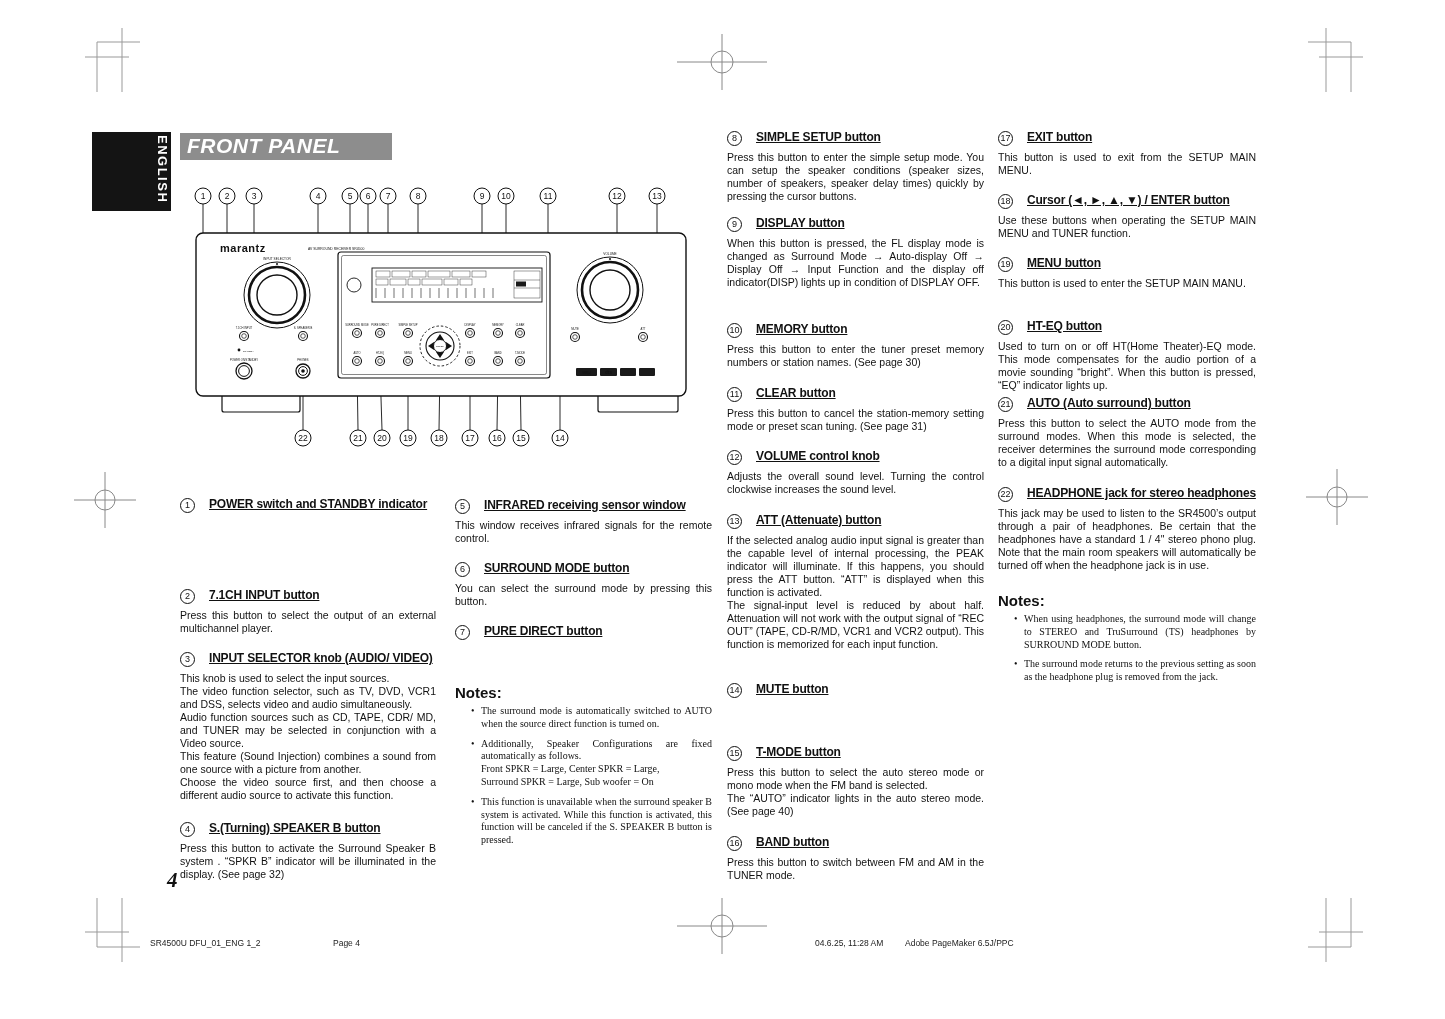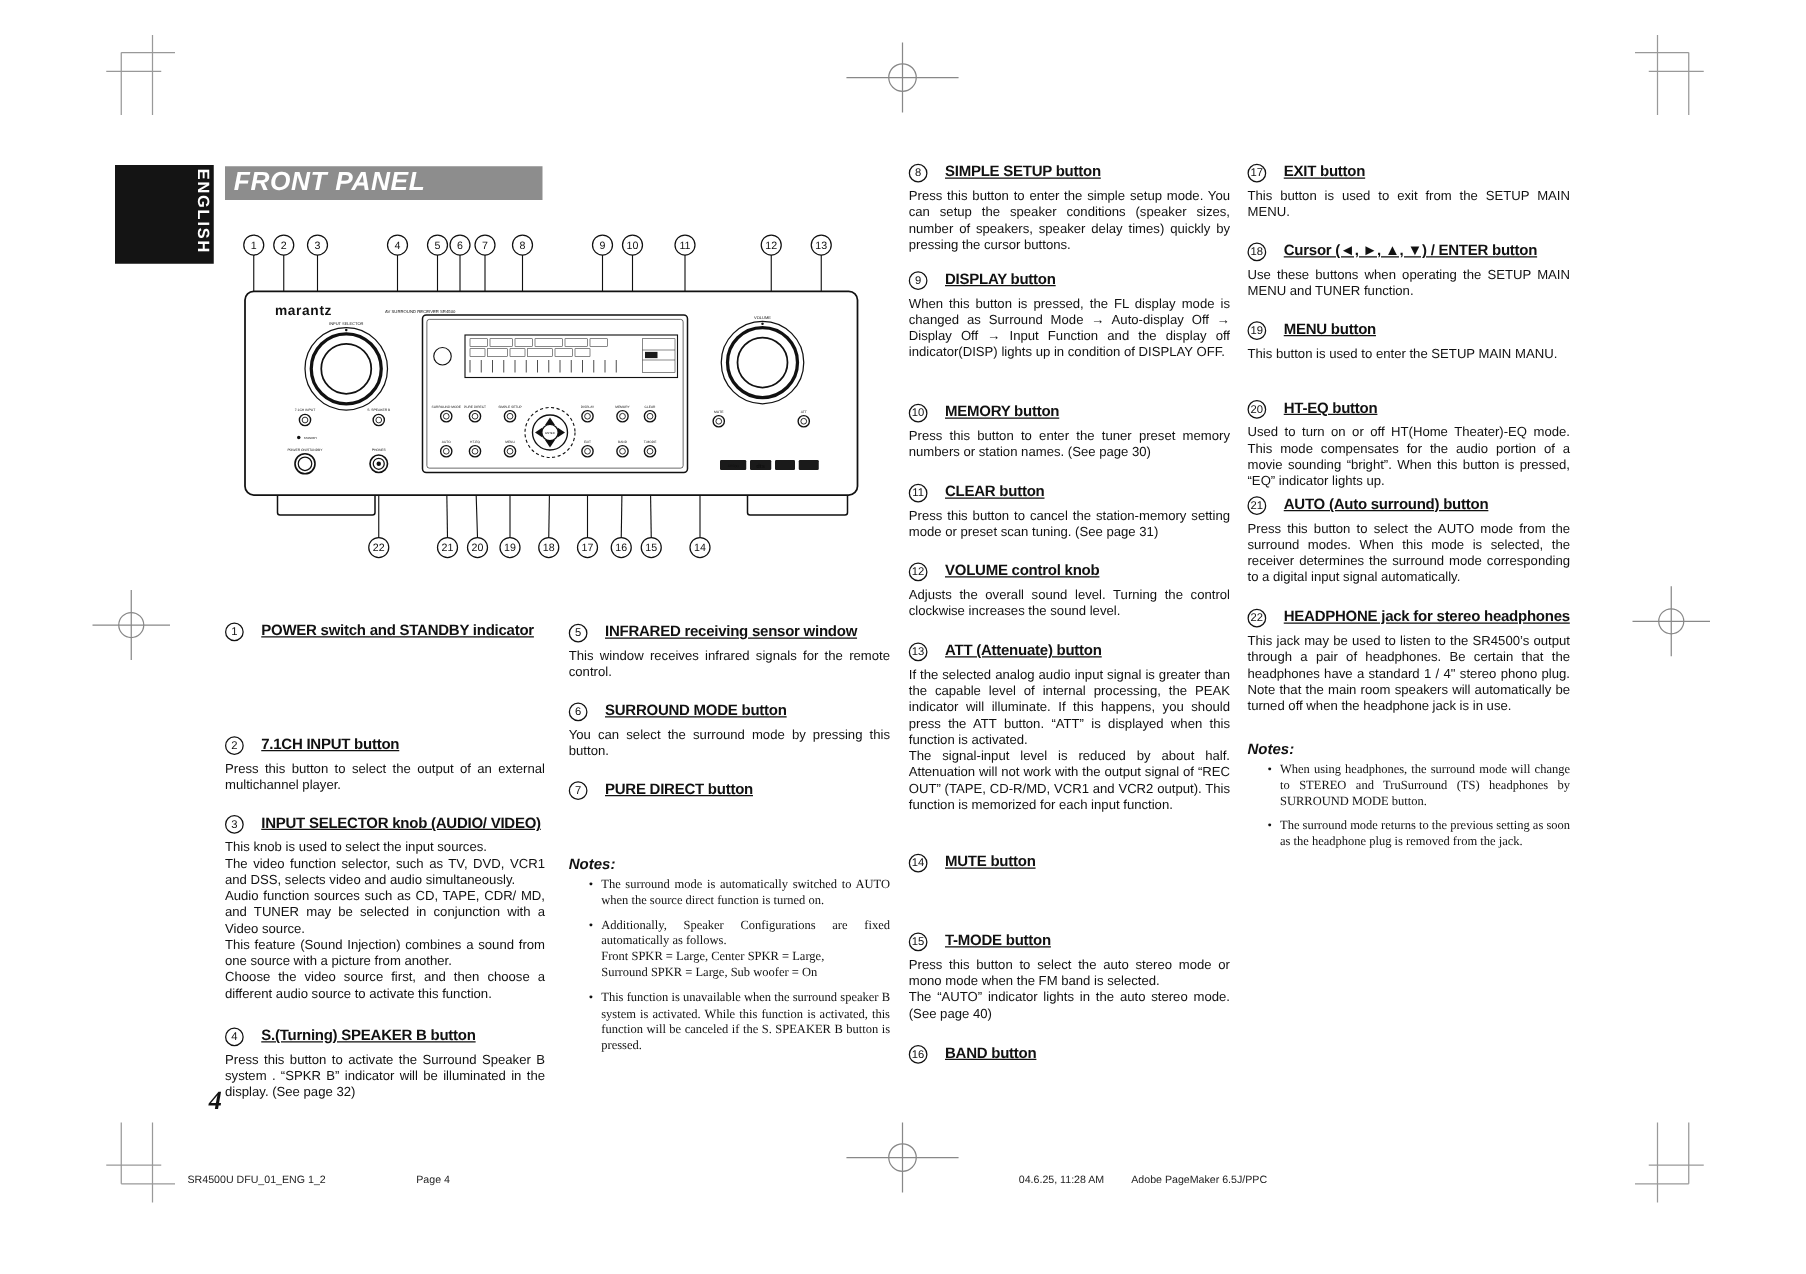"FRONT PANEL" .page-header { width: 254px -> 212px }
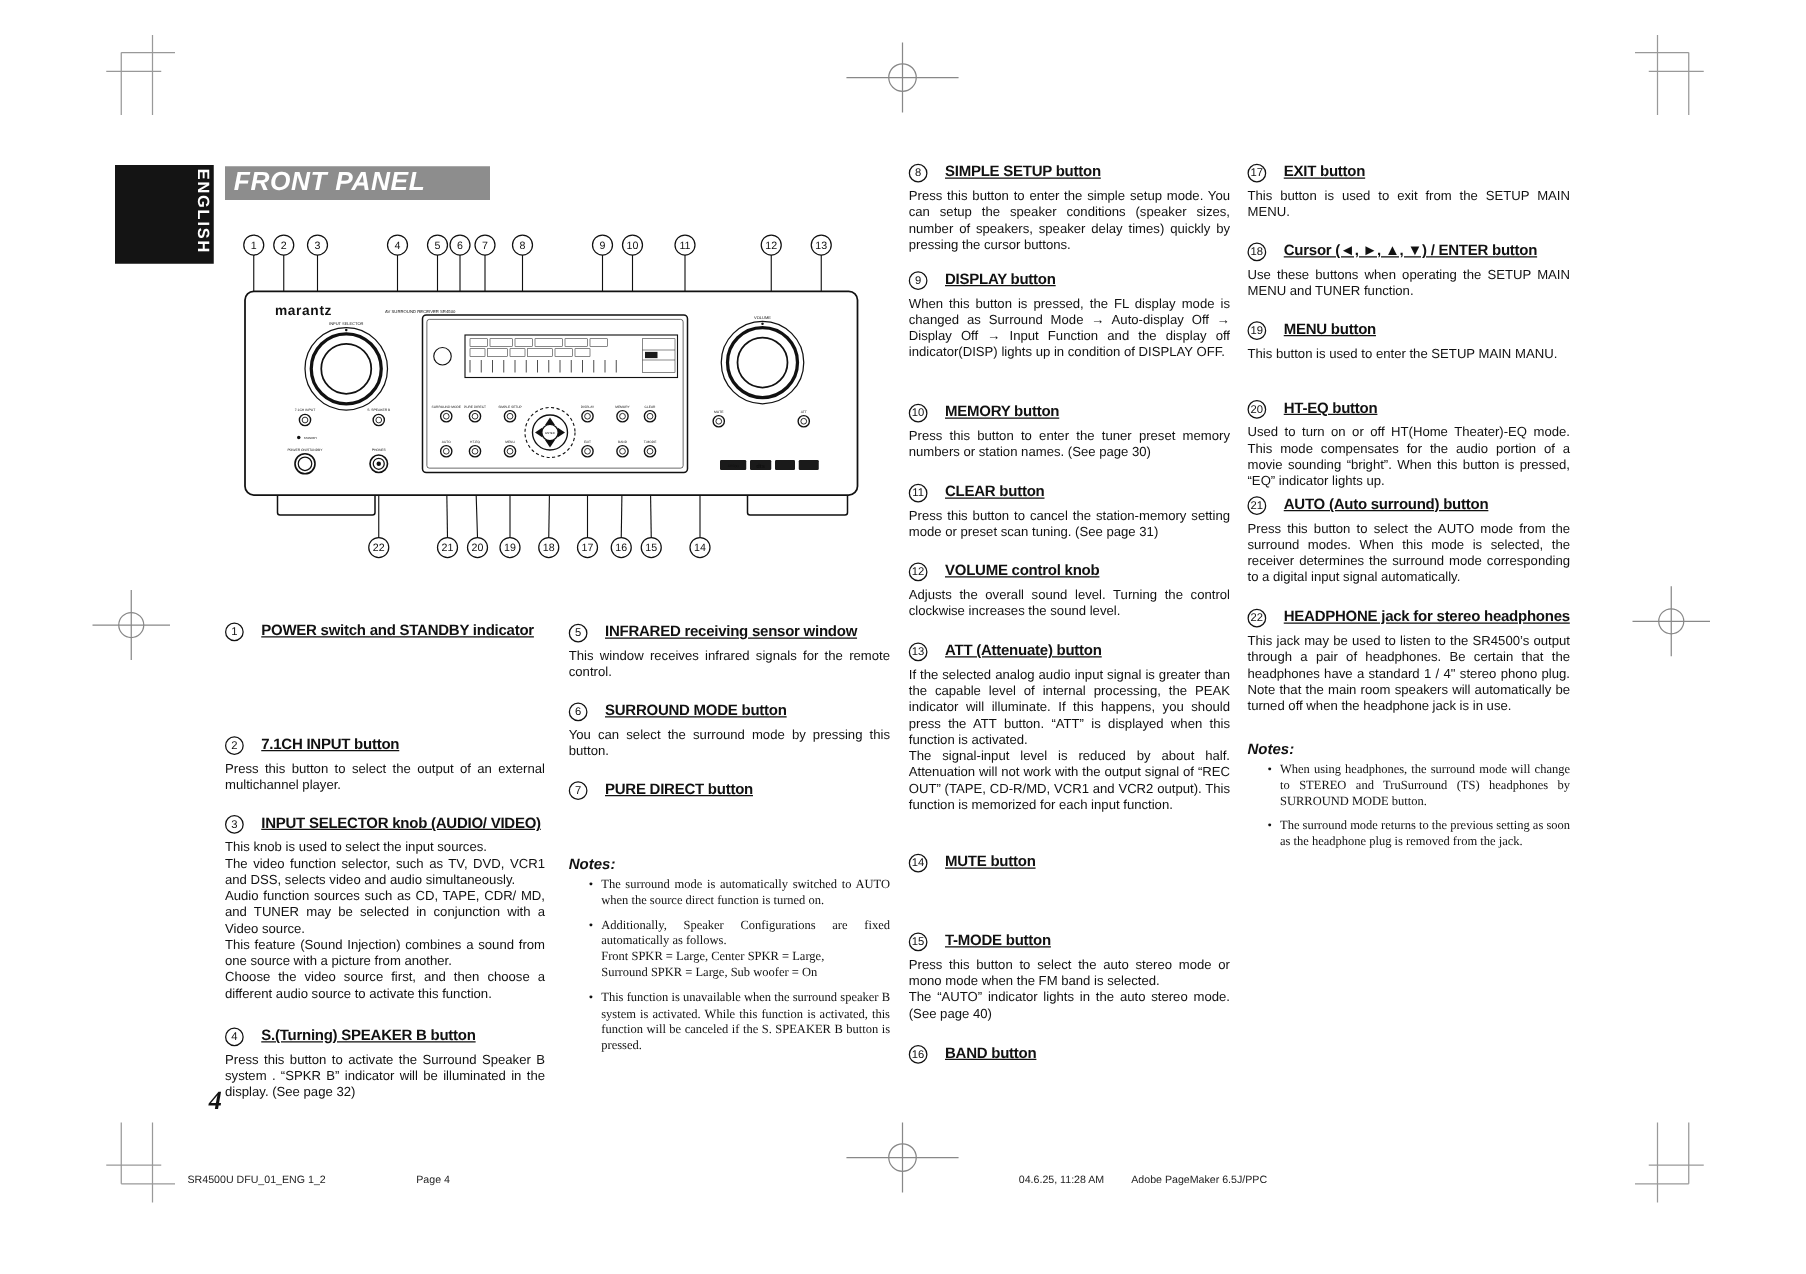"Notes:" .notes-label { font-size: 12px -> 15px; font-style: italic -> none }
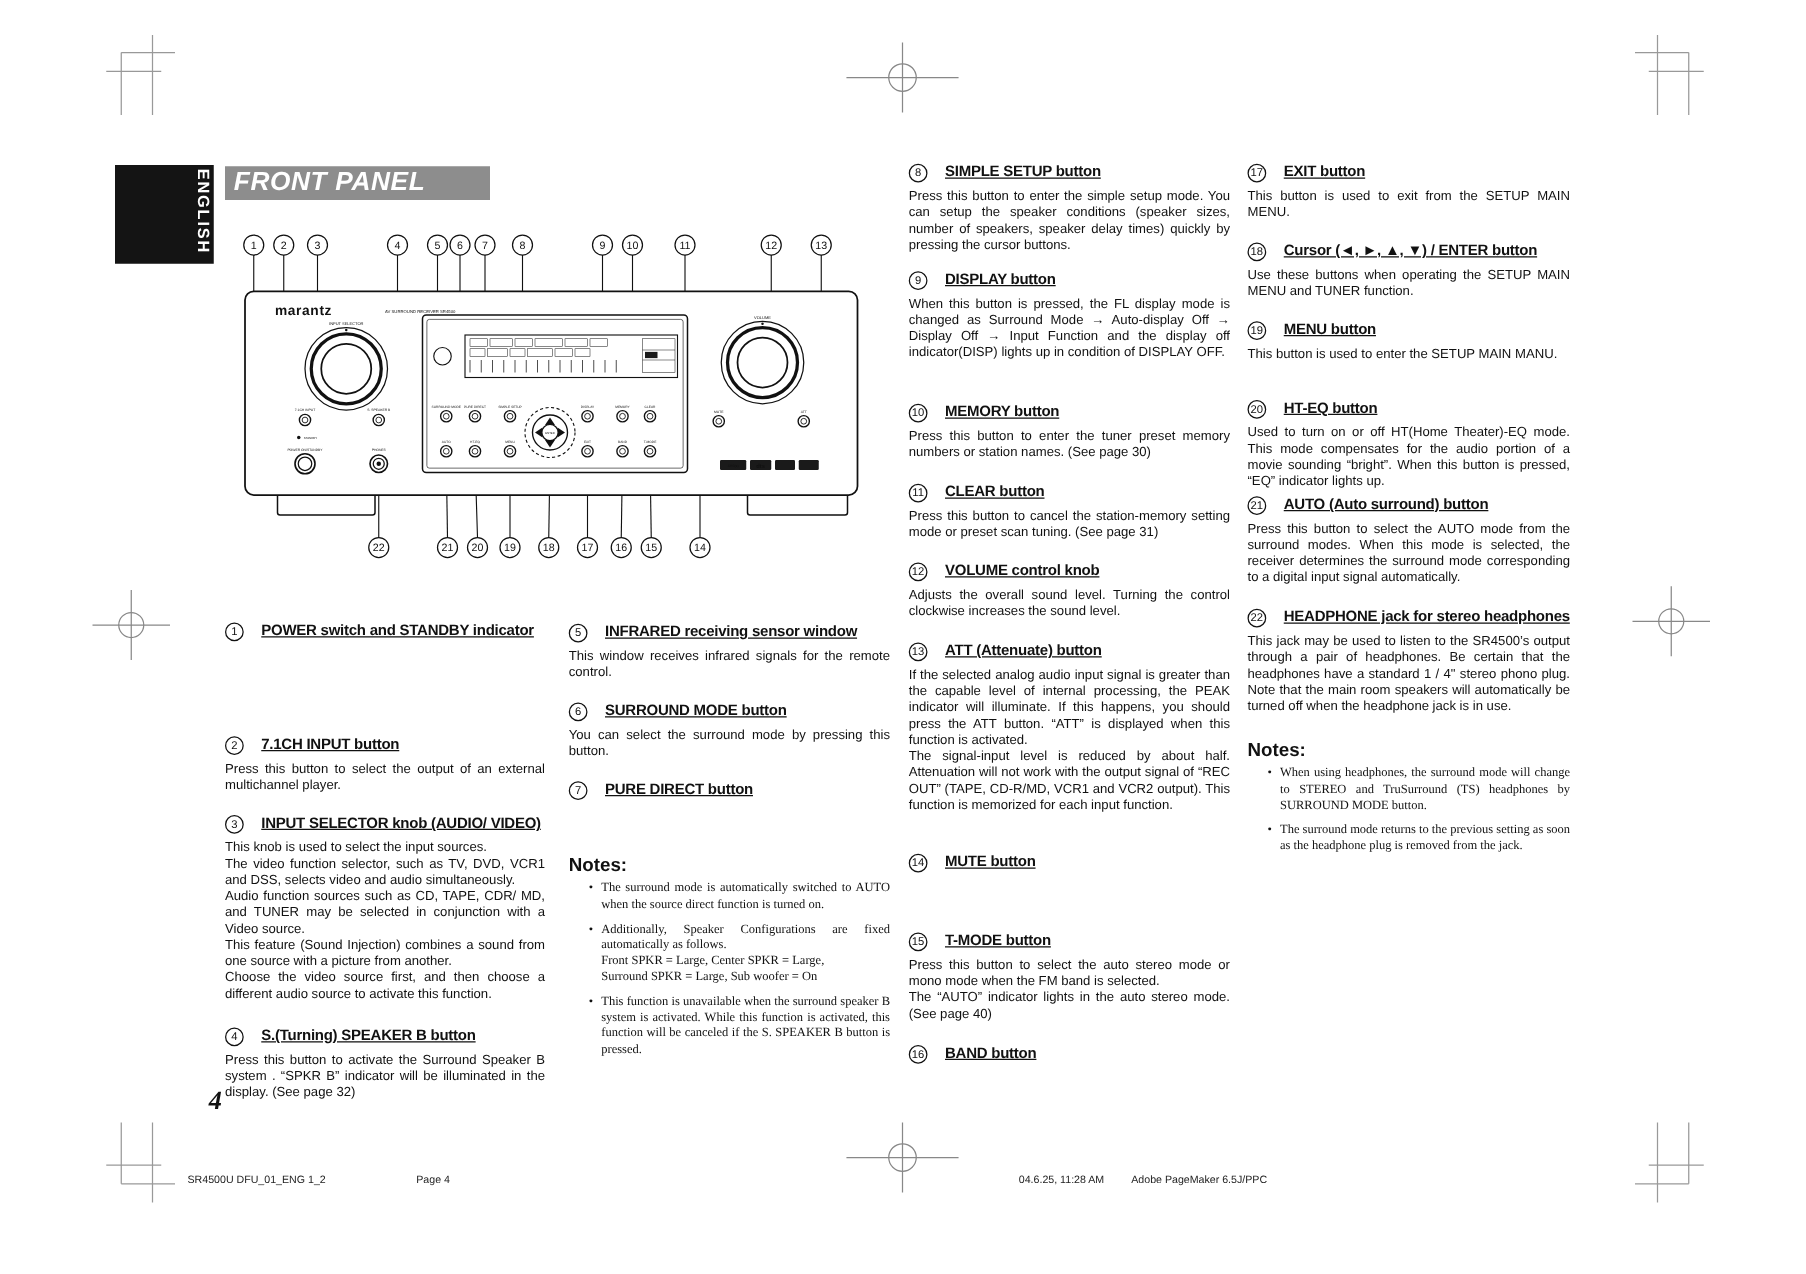"Press this button to switch" div.sec-body { html: none -> <div>Press this button to switch between FM and AM in the TUNER mode.</div> }
